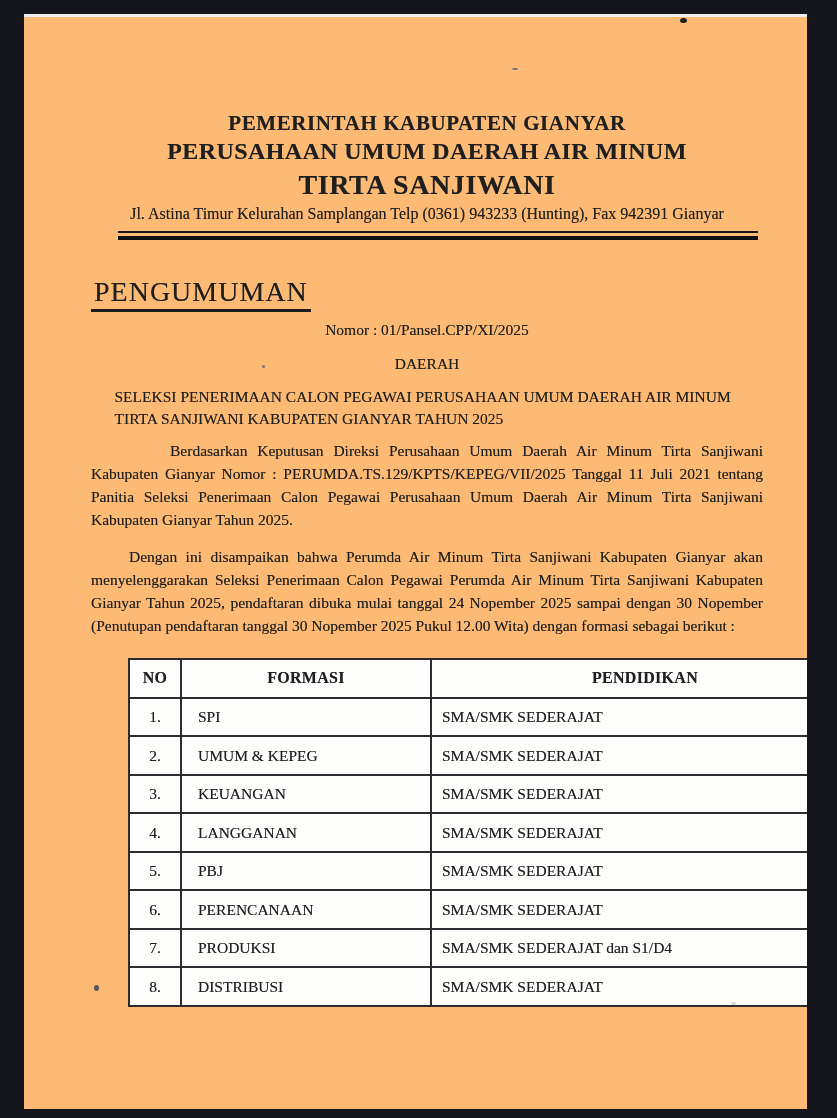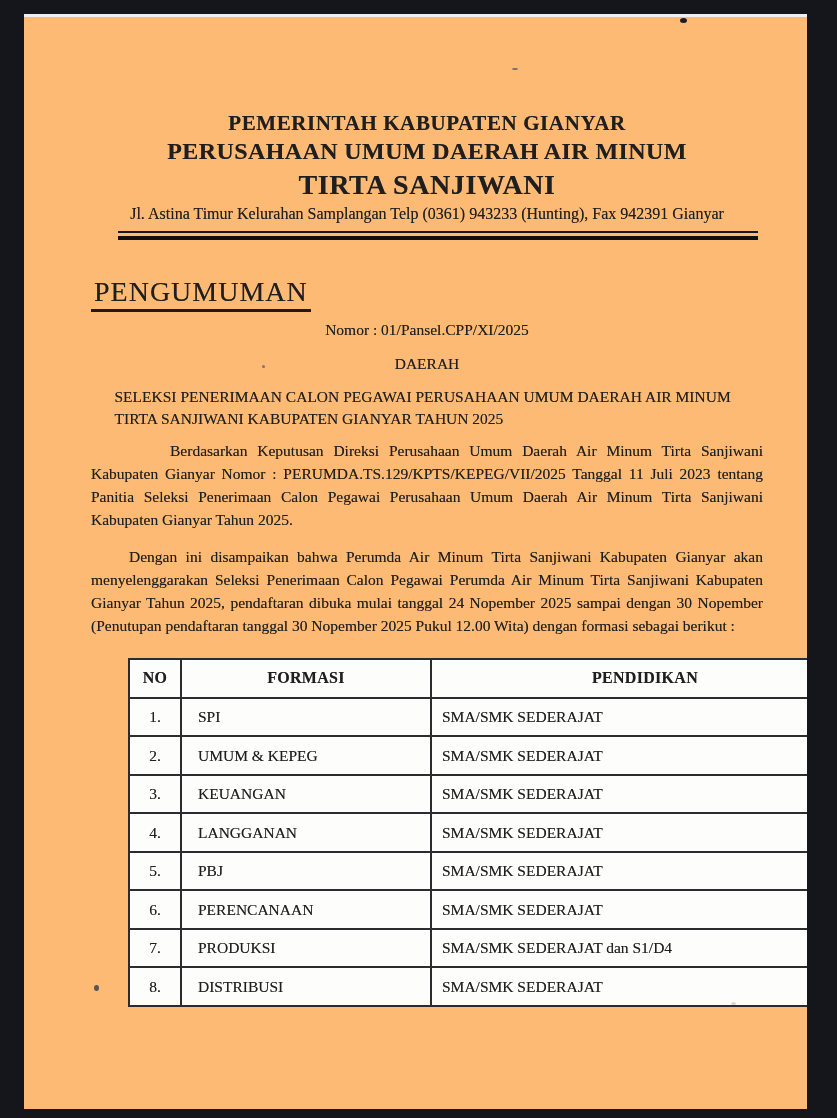"Berdasarkan Keputusan Direksi Perusahaan" p.body-par { text: 2023 -> 2021 }
